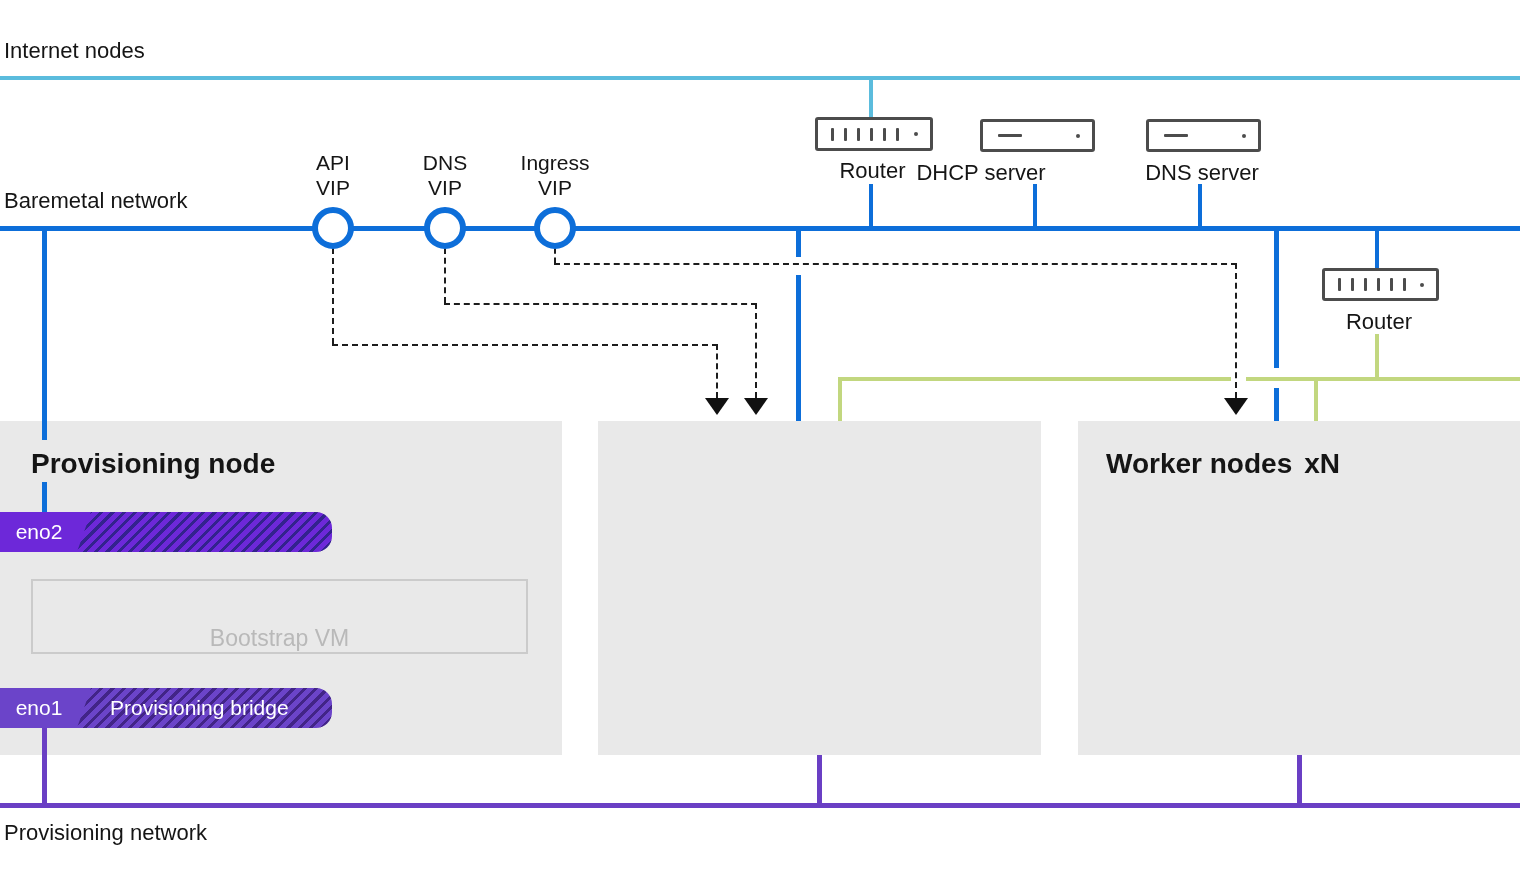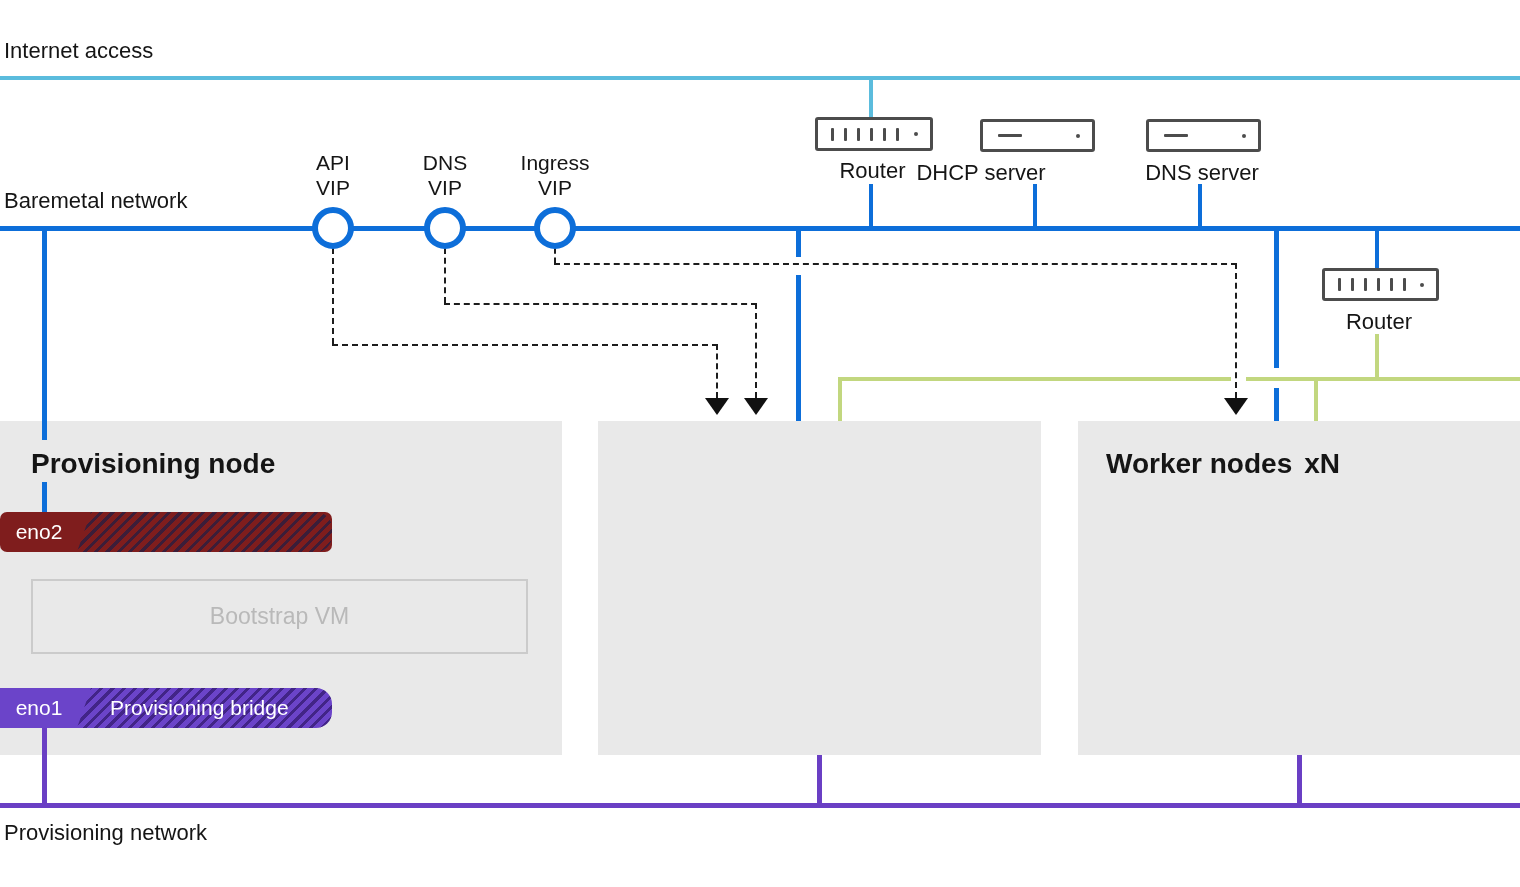"Internet access" div.netlabel { text: access -> nodes }
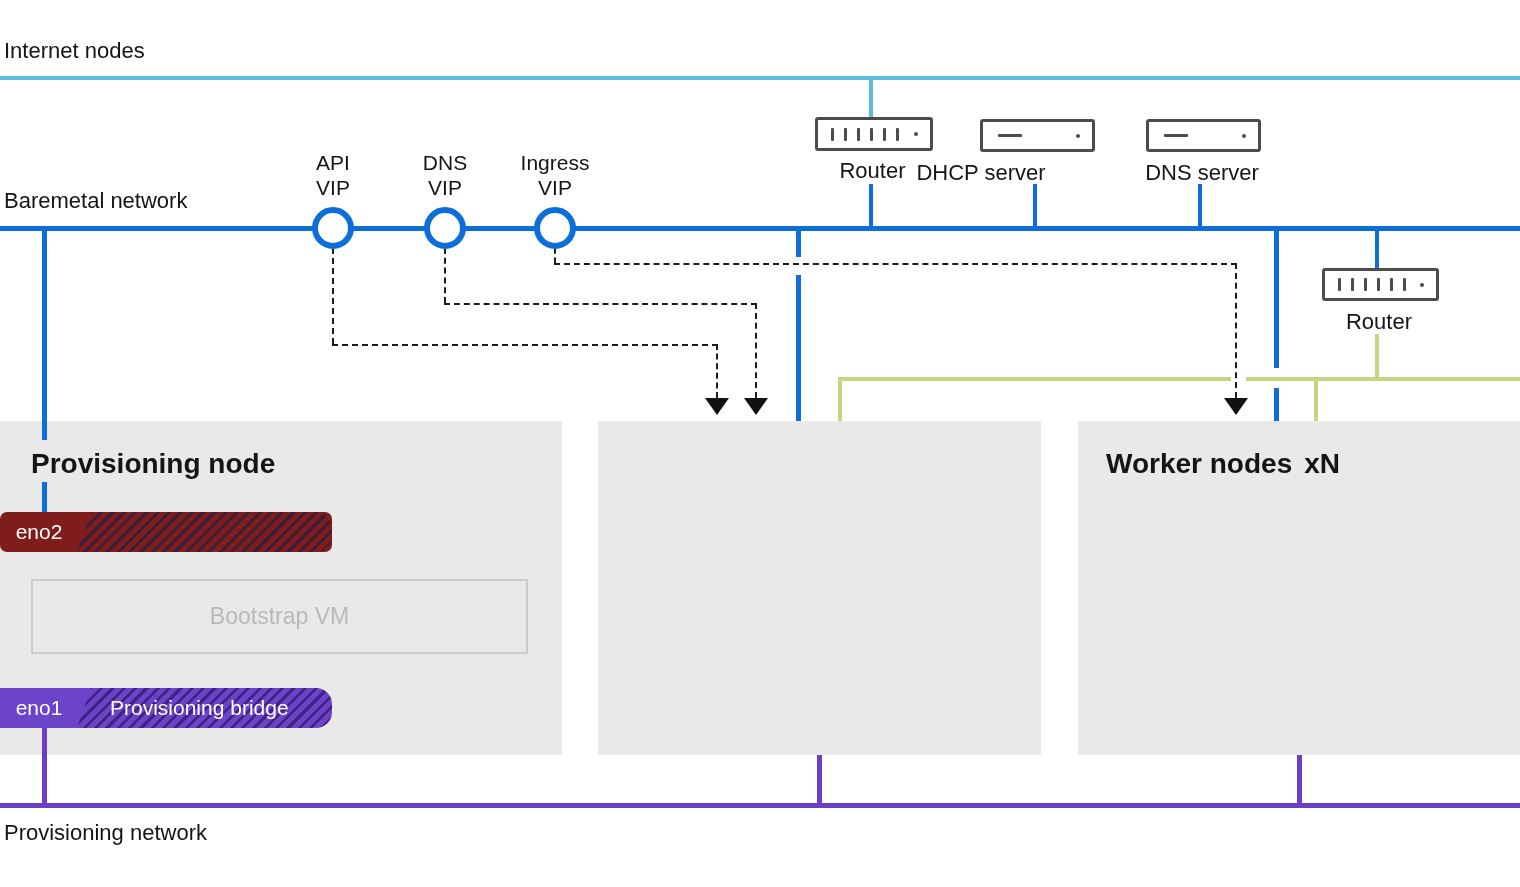"eno2" .b-blue { background: #7f1d1d -> #6d28d9; border-radius: 7px -> none }
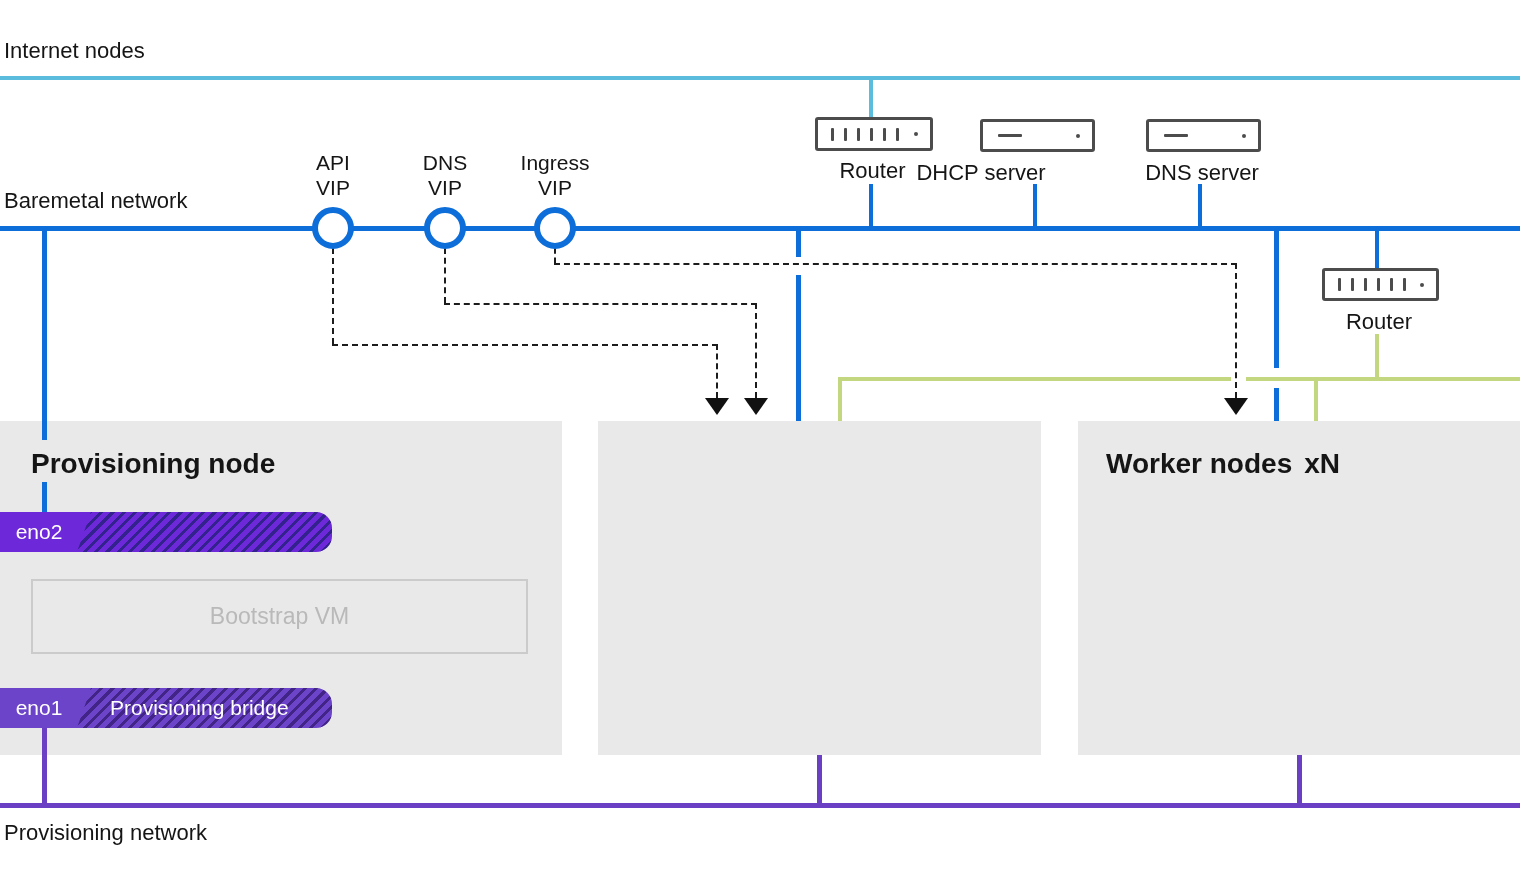"Bootstrap VM" .vmbox { align-items: center -> flex-end }
